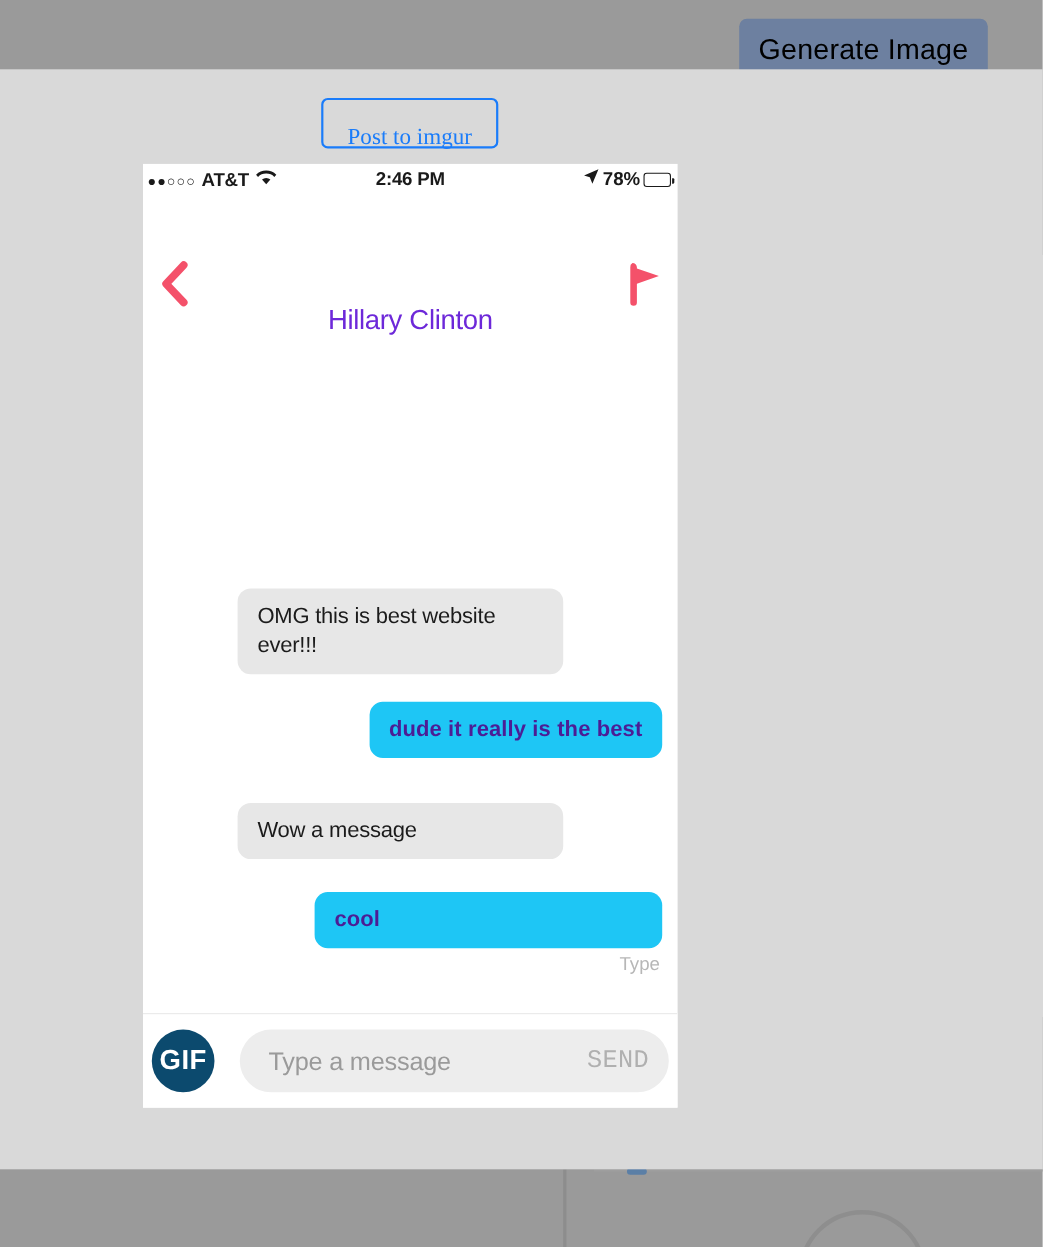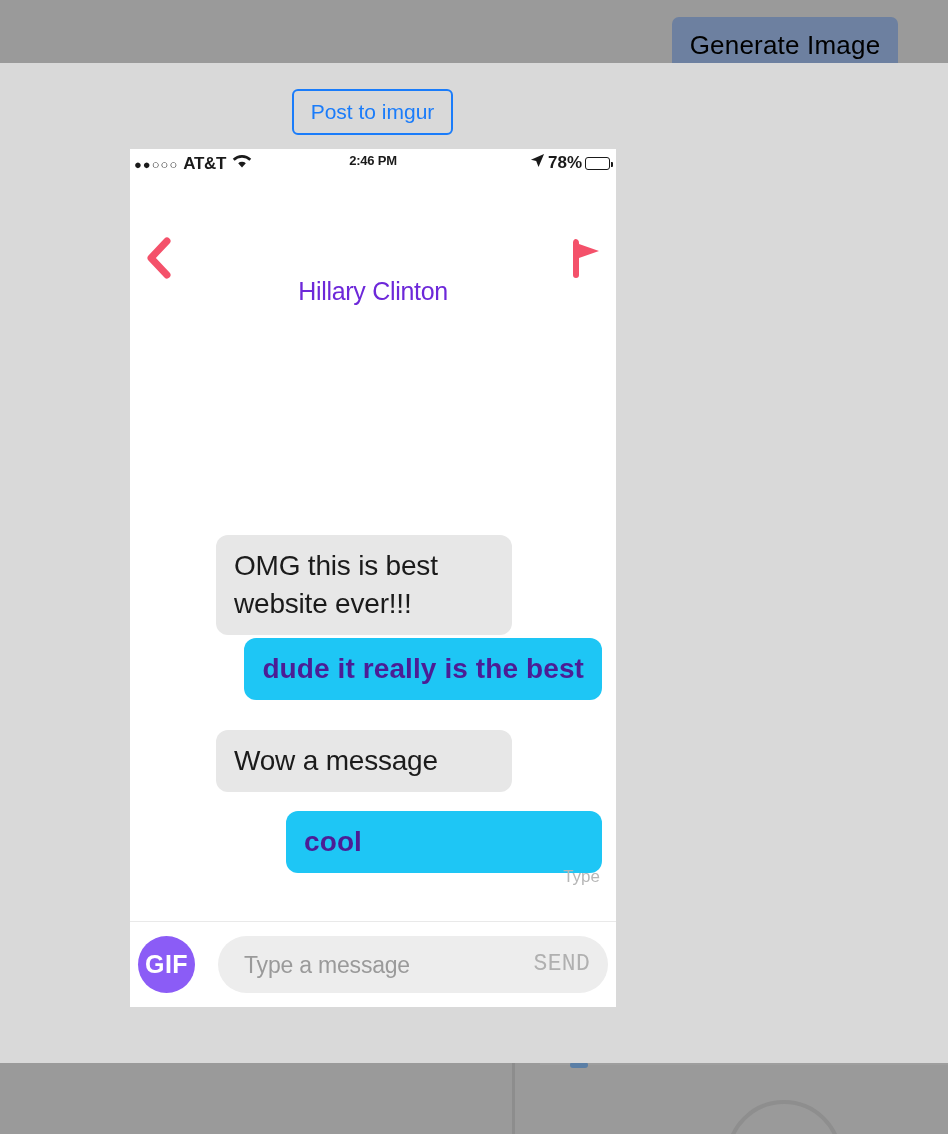"Post to imgur" .imgur-btn { font-family: Liberation Sans, sans-serif -> Liberation Serif, serif; padding: 0 -> 12px }
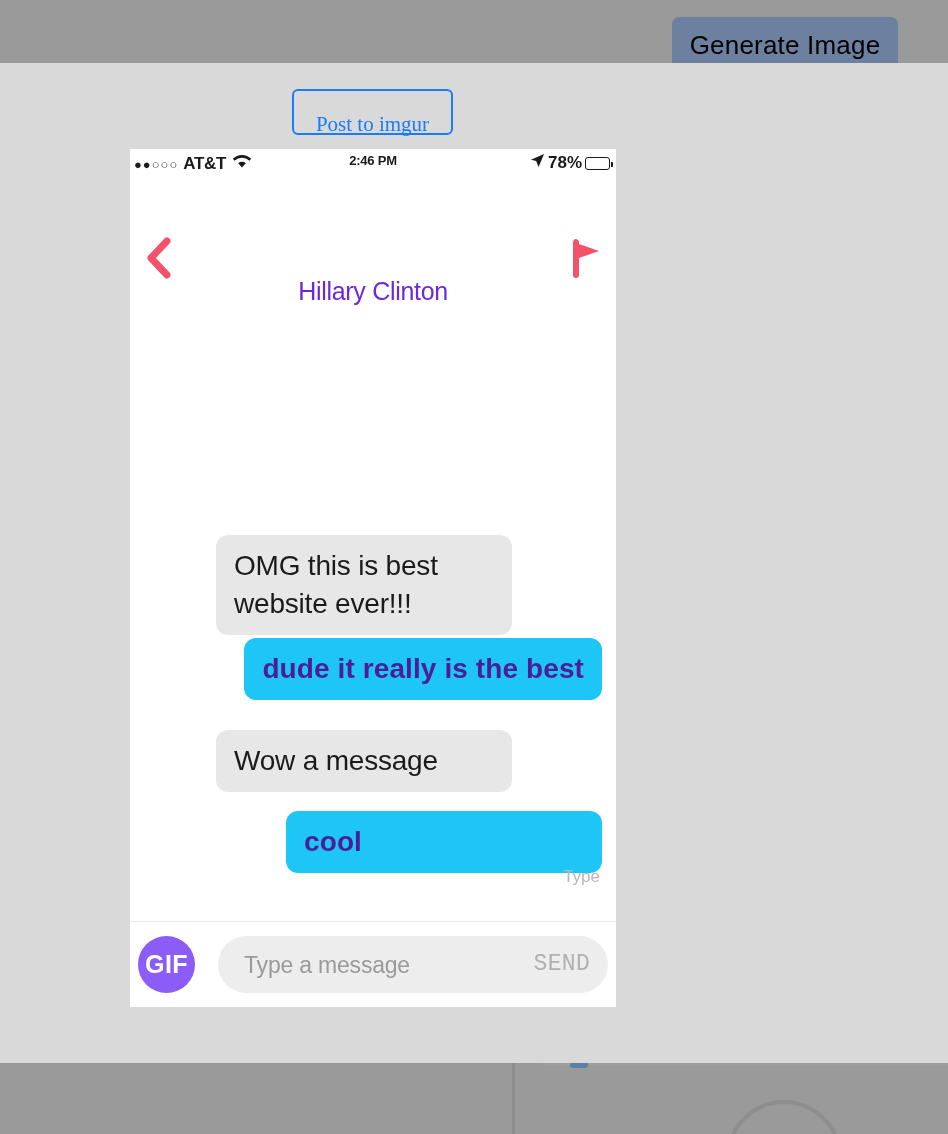"2:46 PM" .sb-time { font-size: 13px -> 17px }
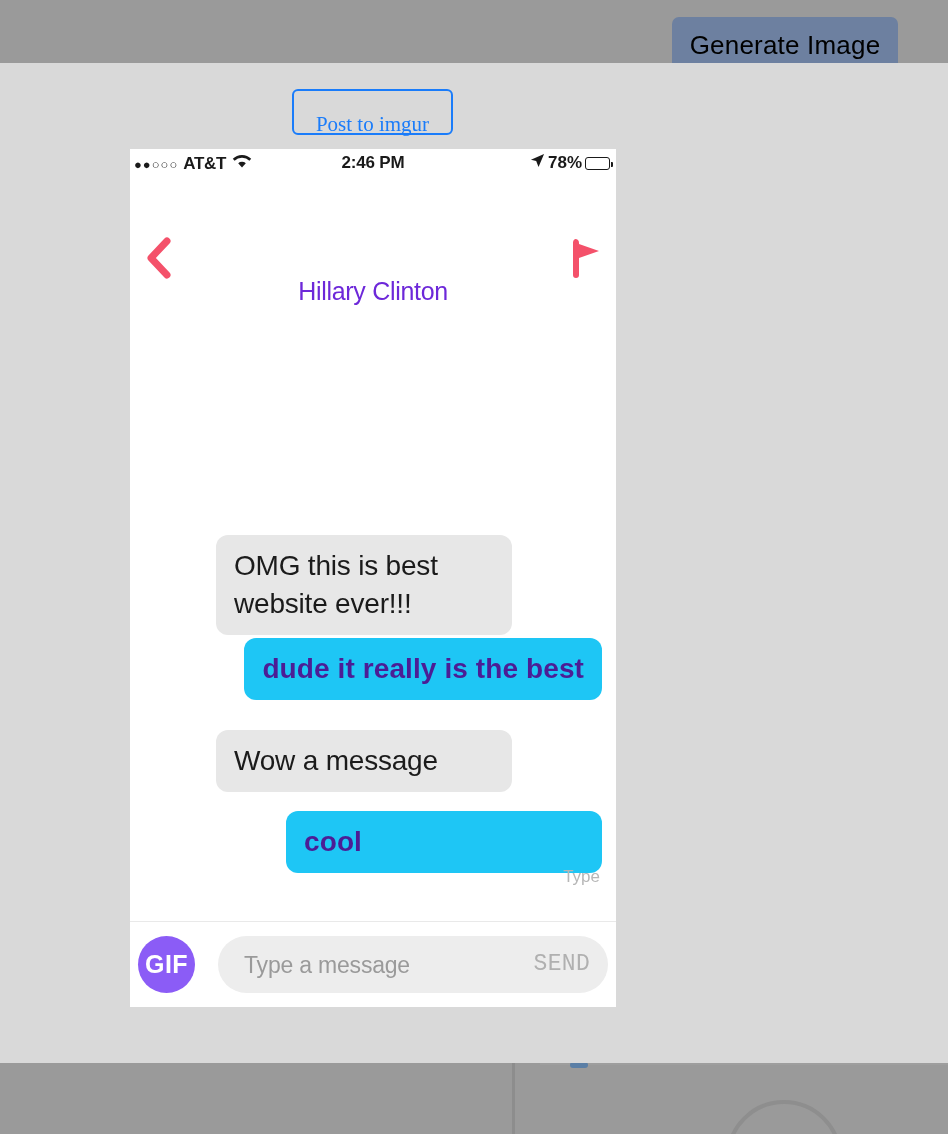"OMG this is best website" .bubble { font-size: 28px -> 20px }
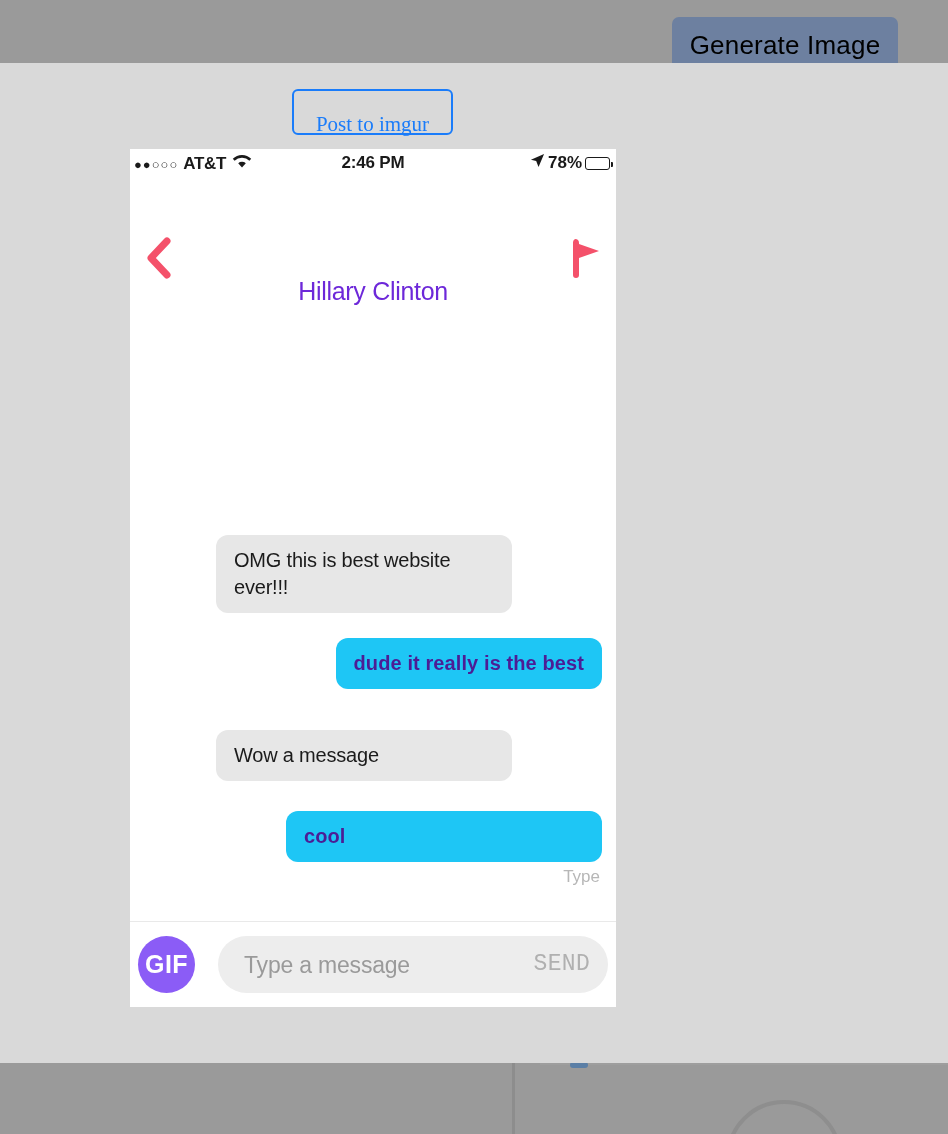"GIF" .gif-btn { background: #8b5cf6 -> #0c4a6e }
